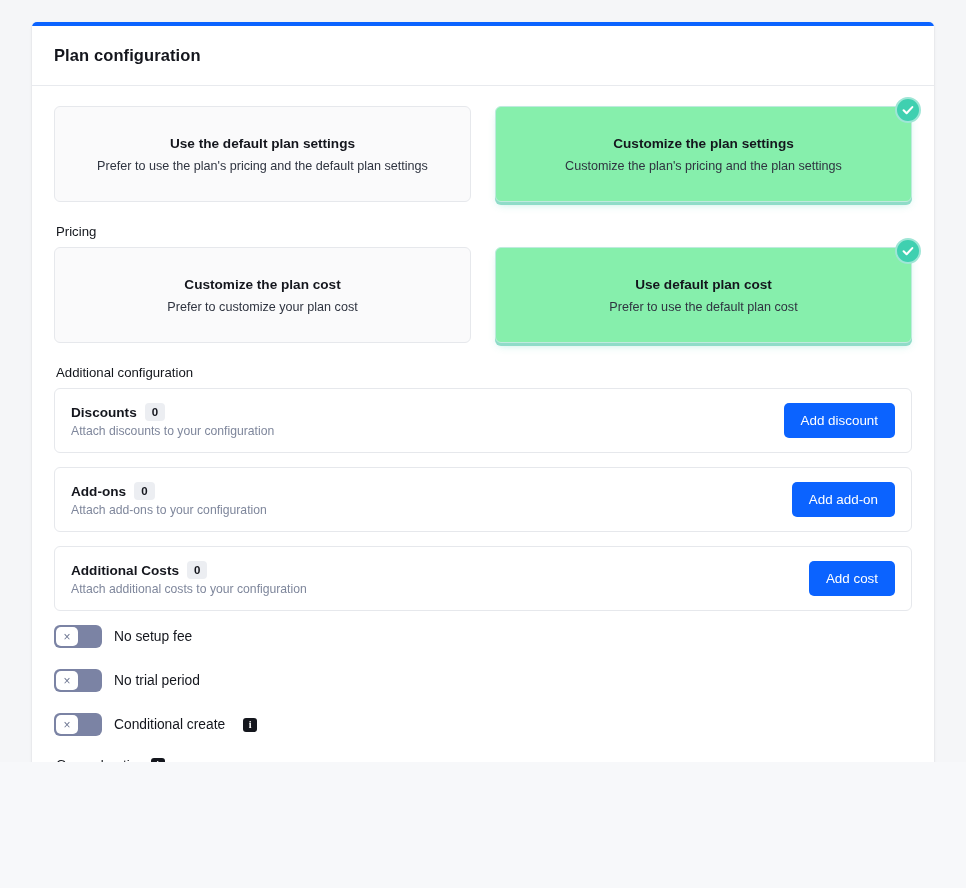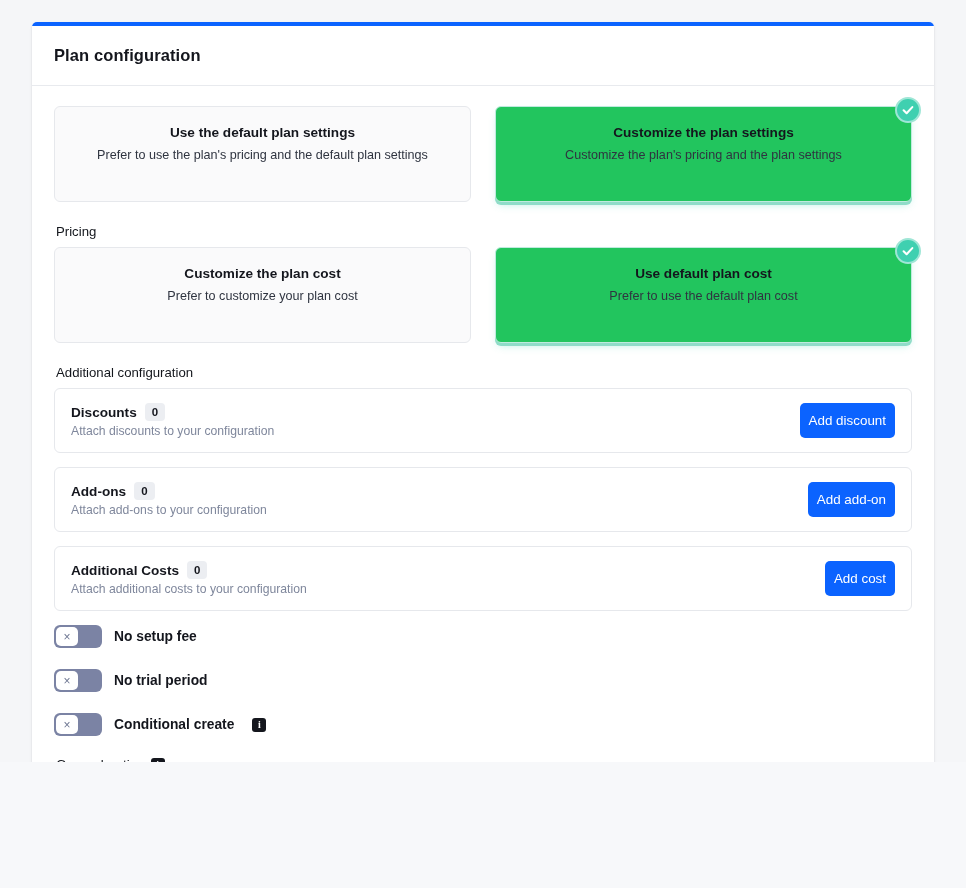"Use the default plan settings" .choice { justify-content: flex-start -> center }
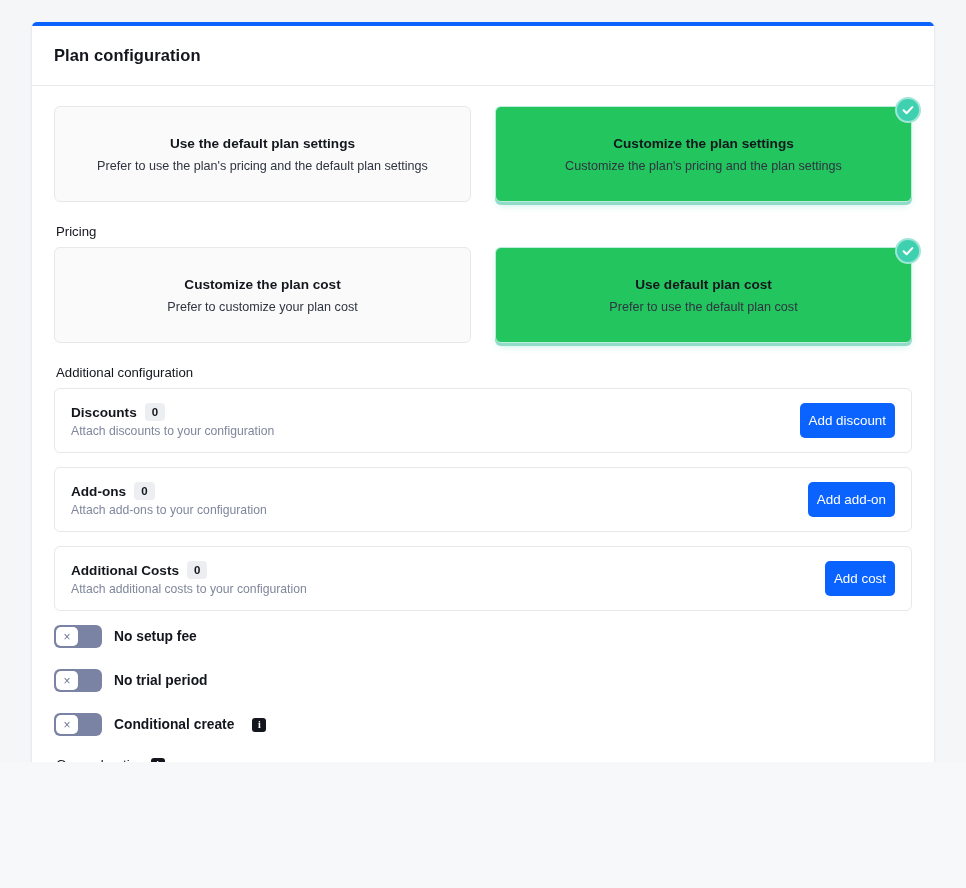"Customize the plan settings" .choice.selected { background: #22c55e -> #86efac }
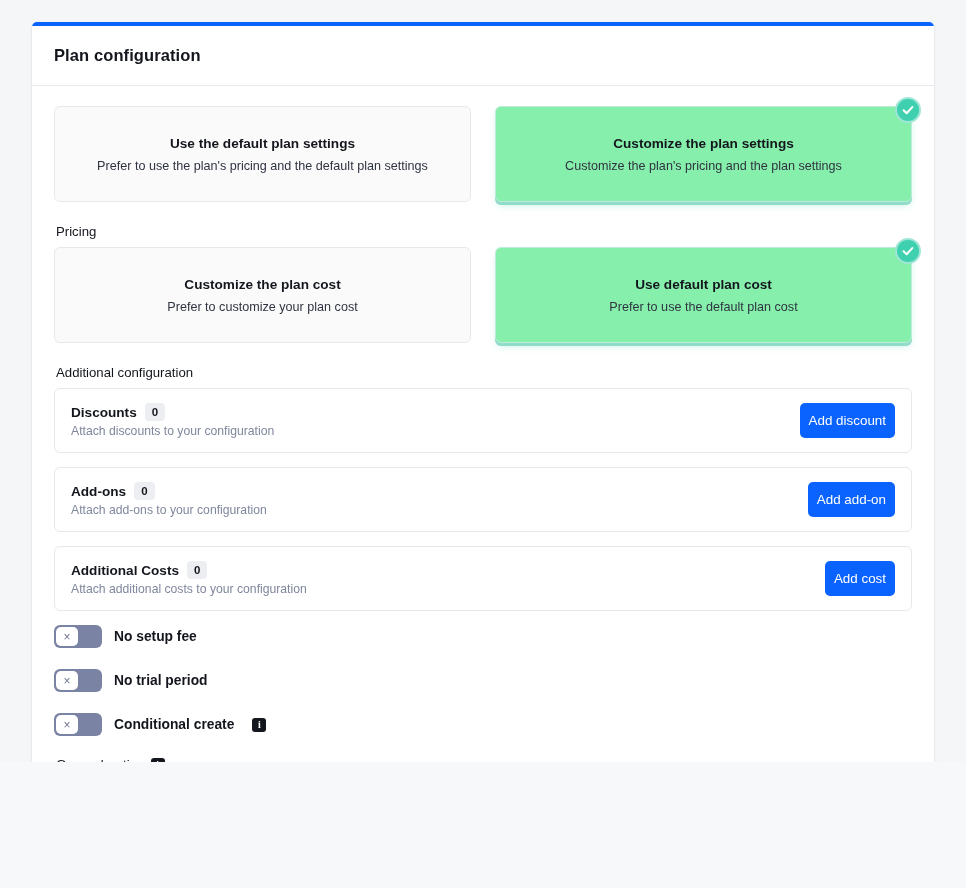"Add discount" .btn-primary { padding: 10px 9px -> 10px 17px }
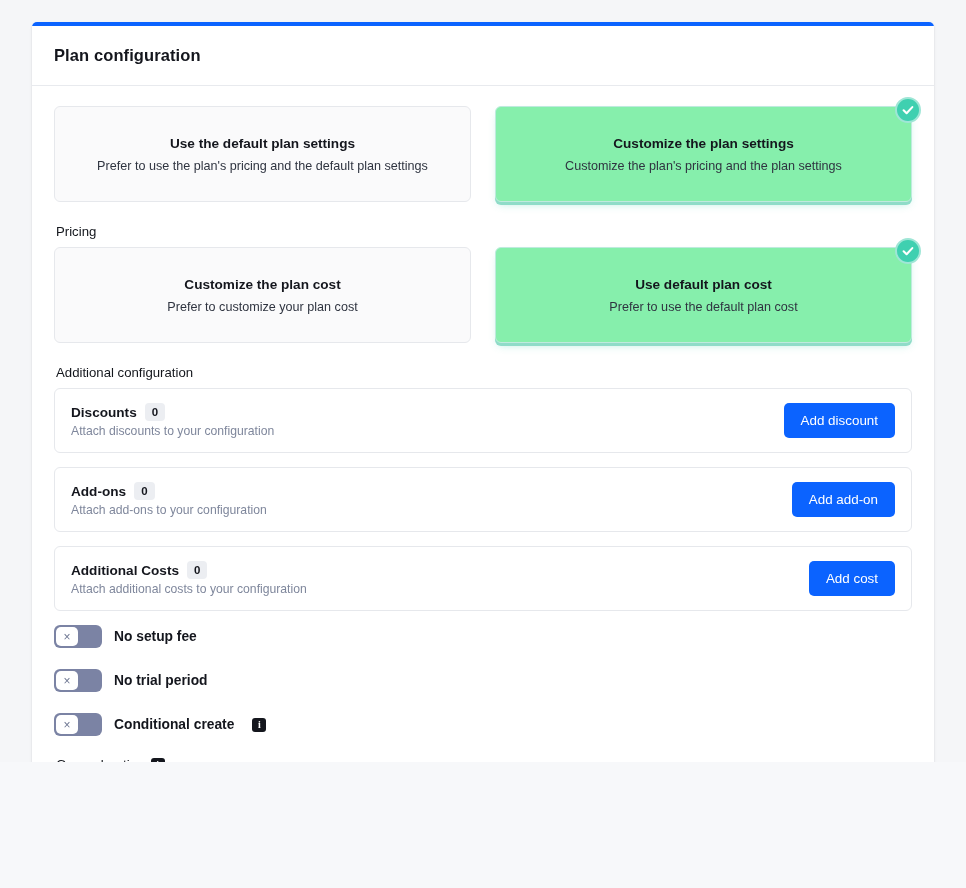"No setup fee" .toggle-label { font-weight: 700 -> 400 }
